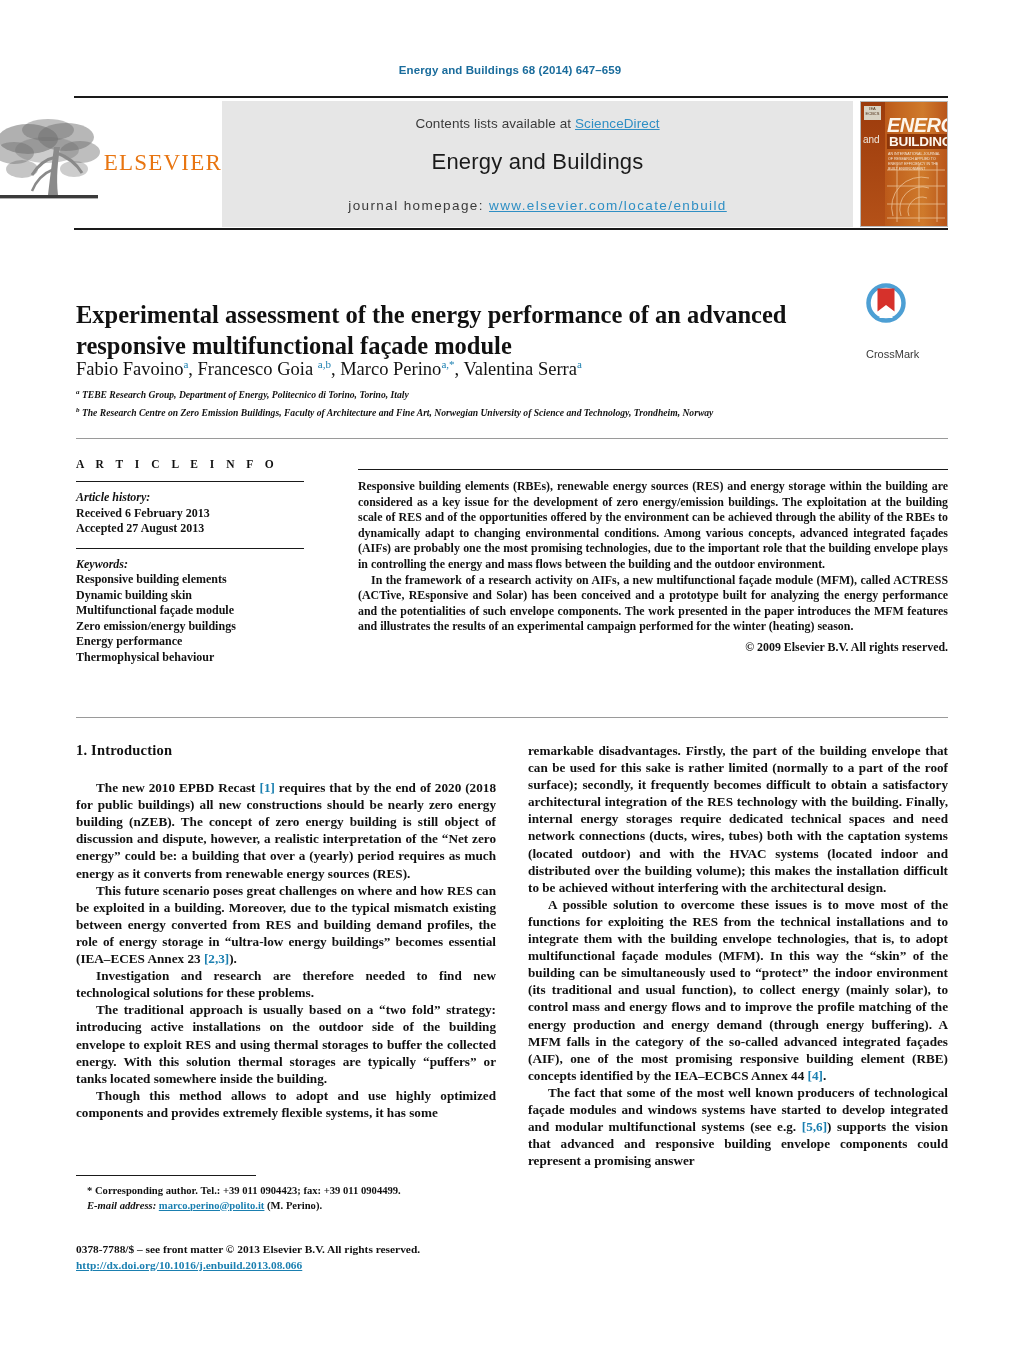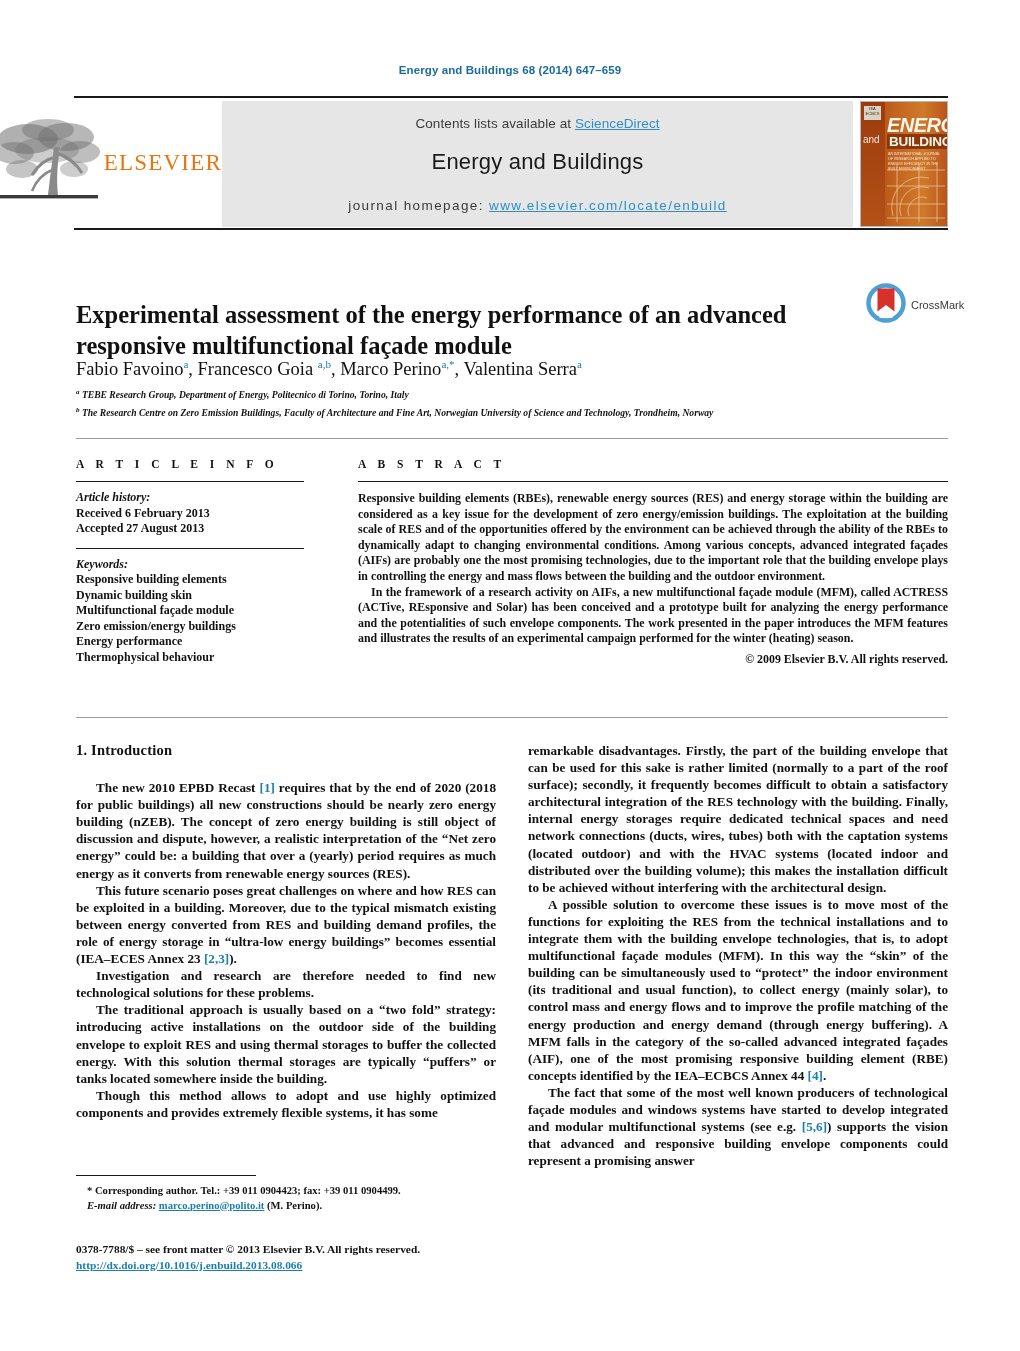"CrossMark" .crossmark { align-items: center -> flex-start; flex-direction: none -> column; gap: 5px -> 21px }
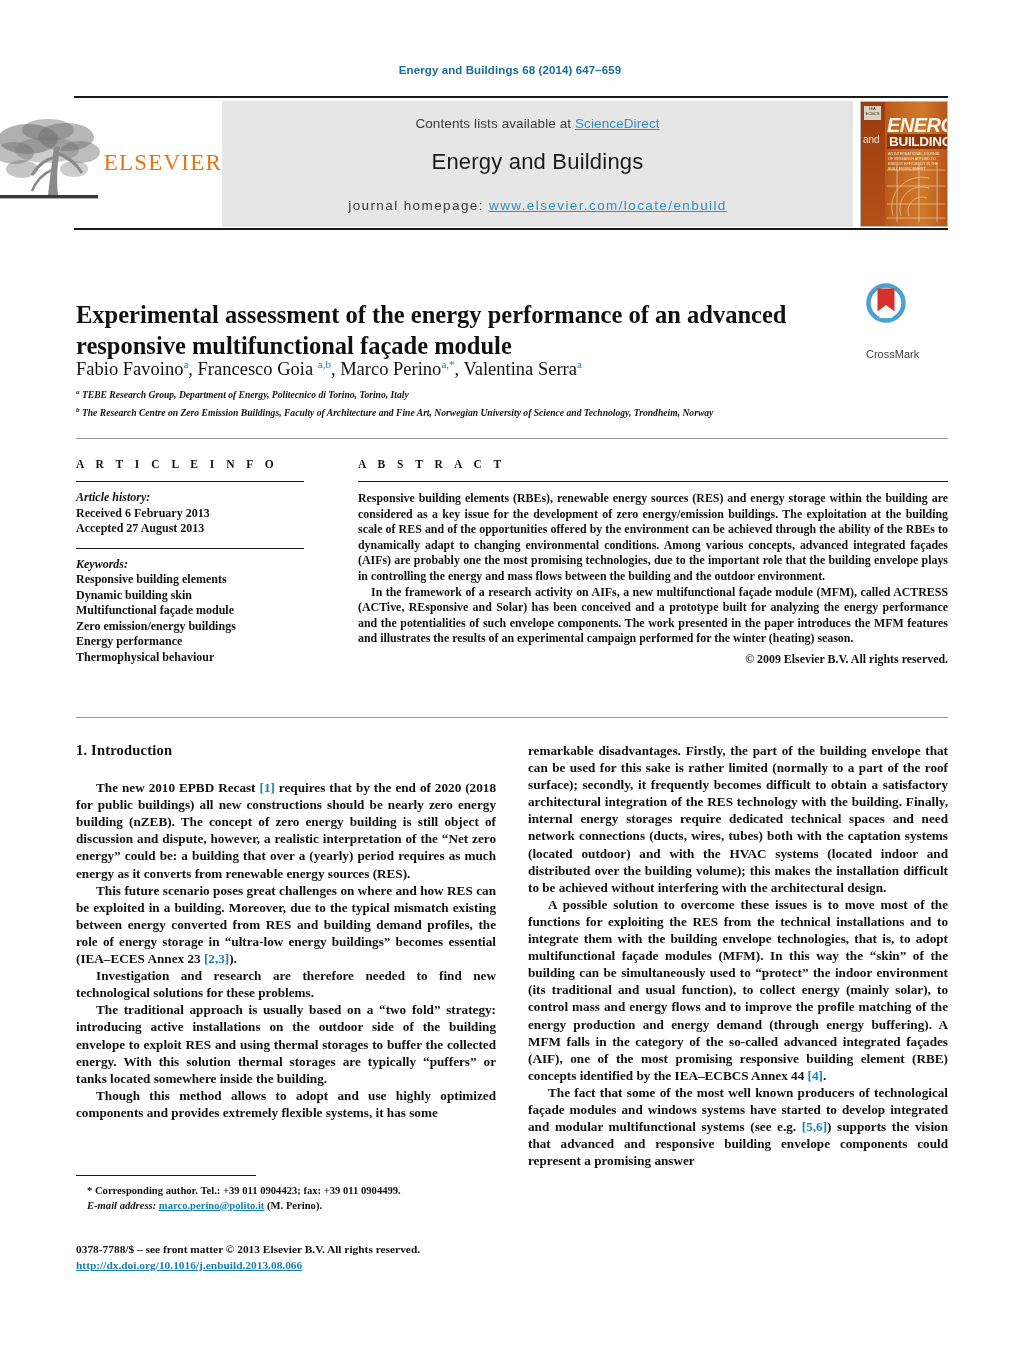"A B S T R" div.section-head { html: <div>A B S T R A C T</div> -> none }
